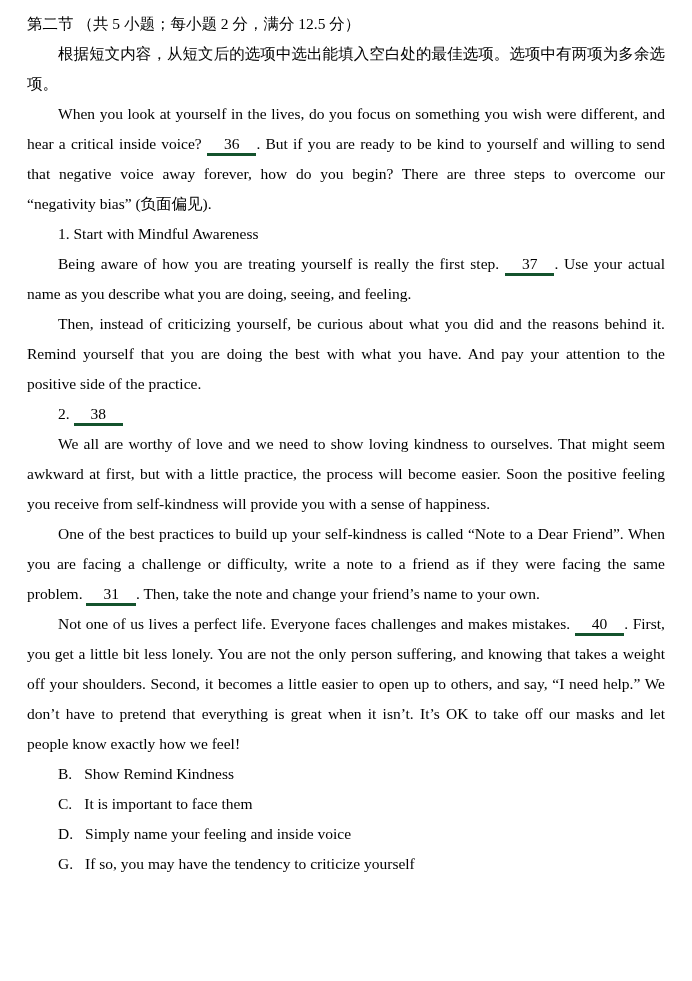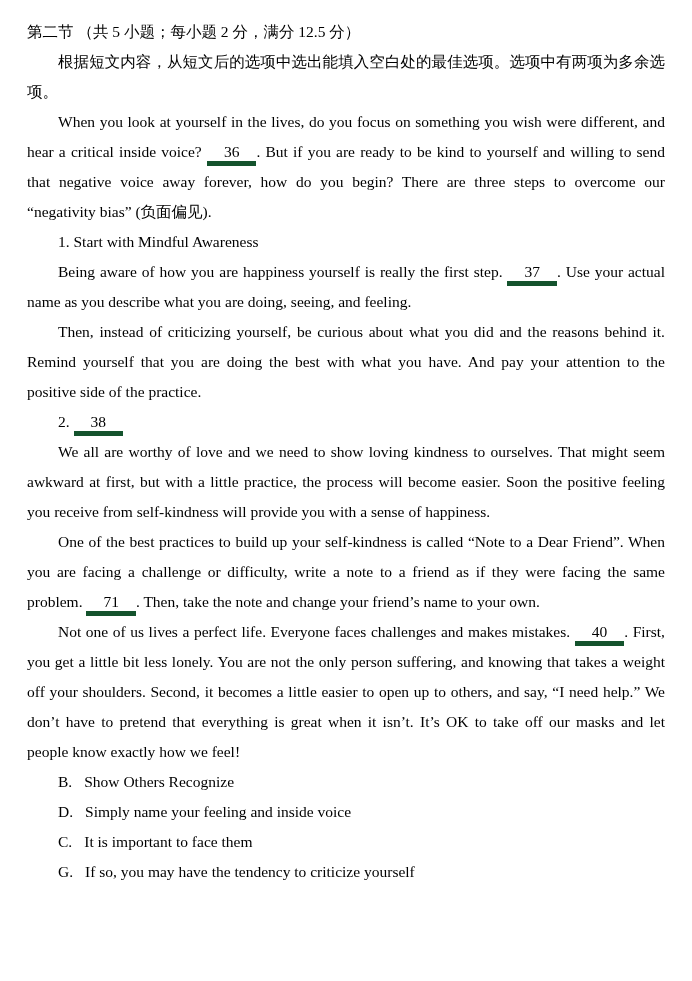"第二节 （共 5 小题；每小题 2" .page { padding: 17px 27px 0 27px -> 9px 27px 0 27px }
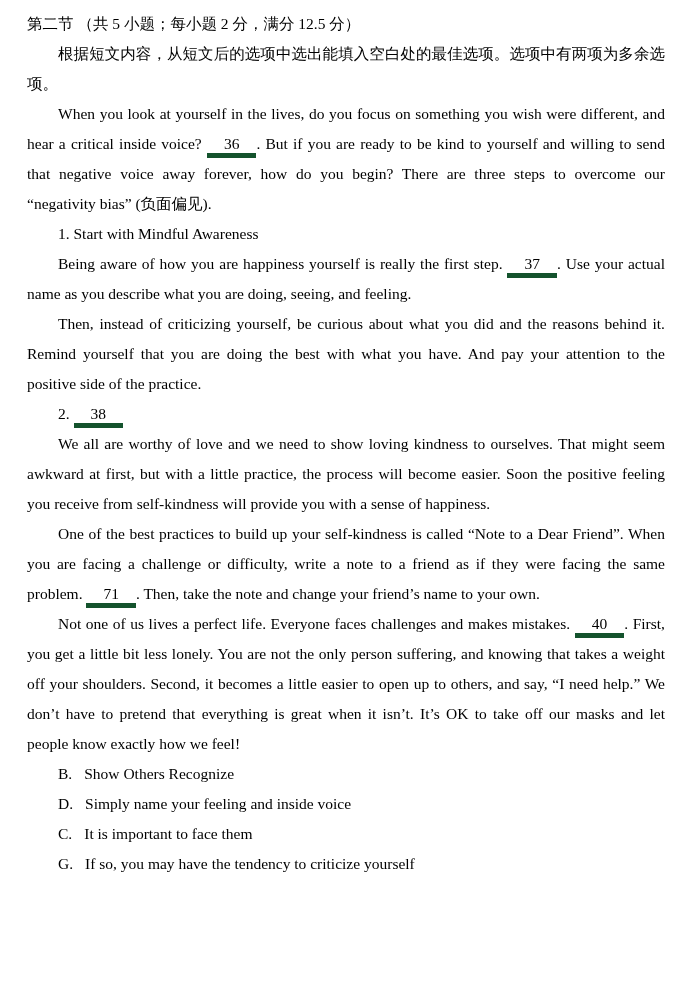"36" .blank { border-bottom: 5px solid #14532d -> 3px solid #14532d }
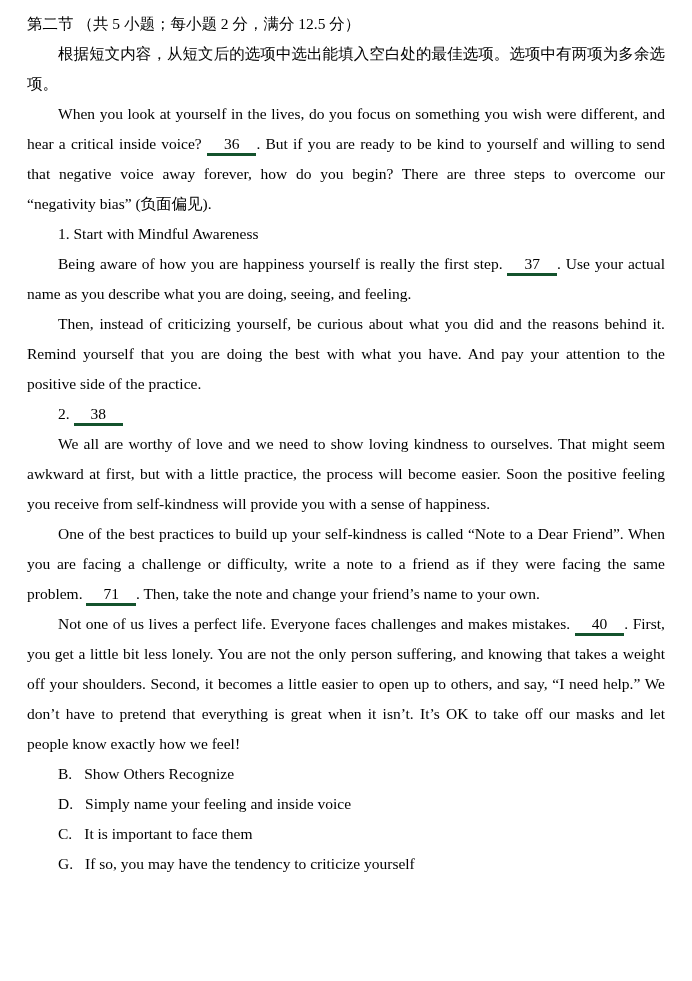"Being aware of how you" span { text: happiness -> treating }
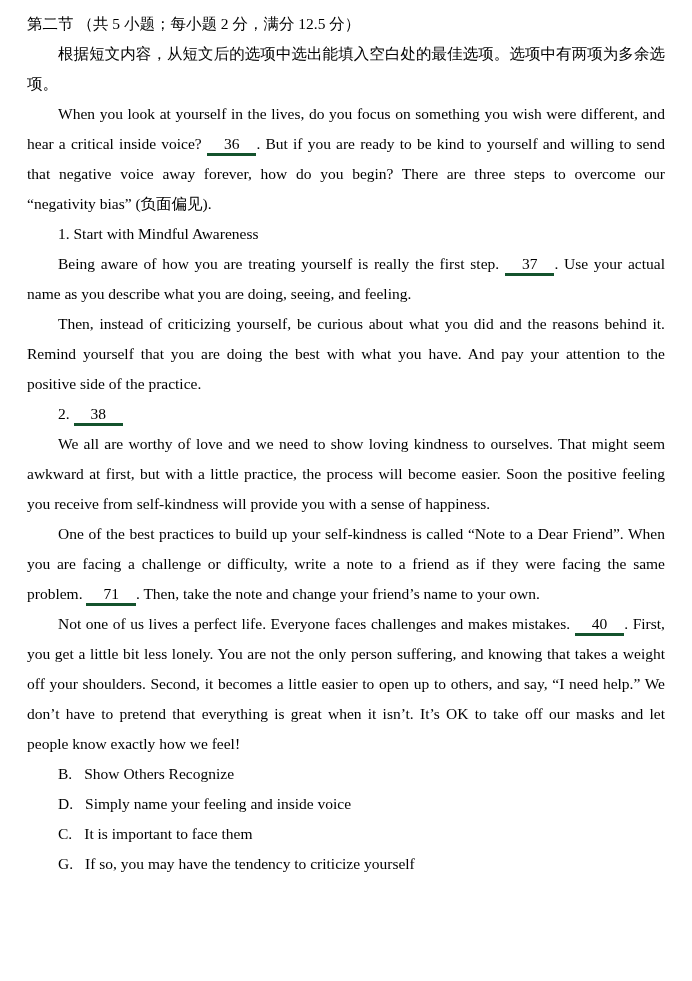"71" span.blank { text: 71 -> 31 }
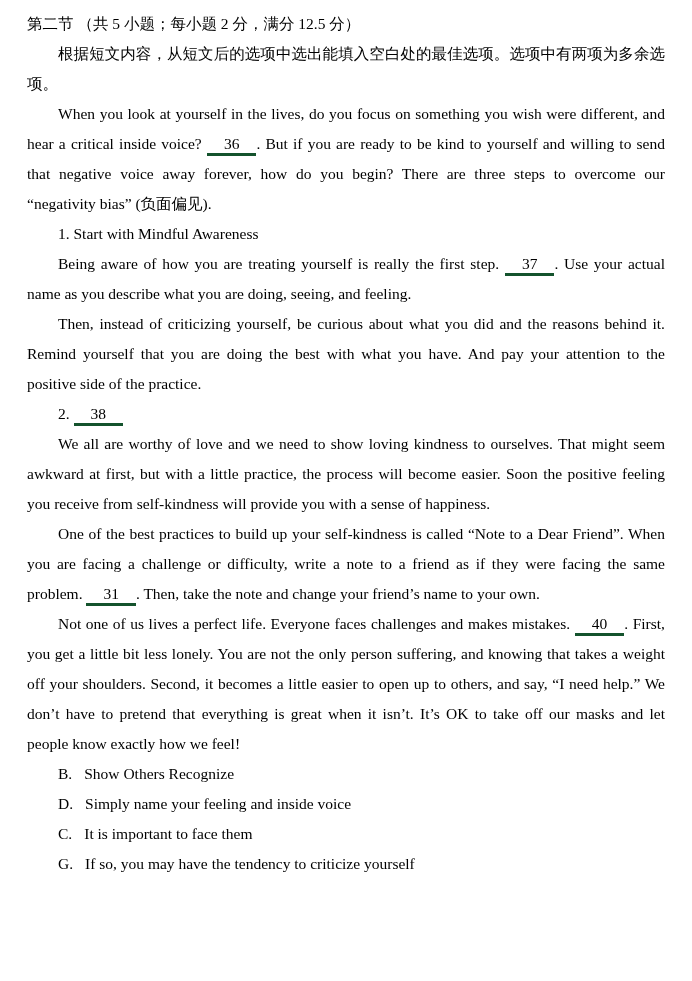"Show Others Recognize" span { text: Others Recognize -> Remind Kindness }
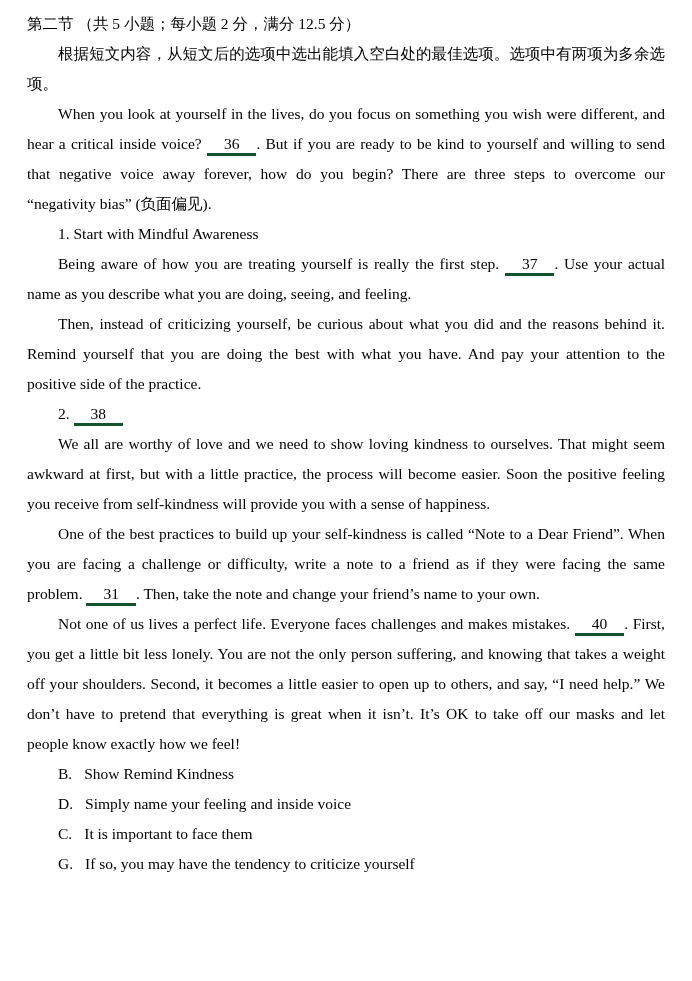"D. Simply name your feeling" p.option { order: before "C. It is important to" -> after "C. It is important to" }
